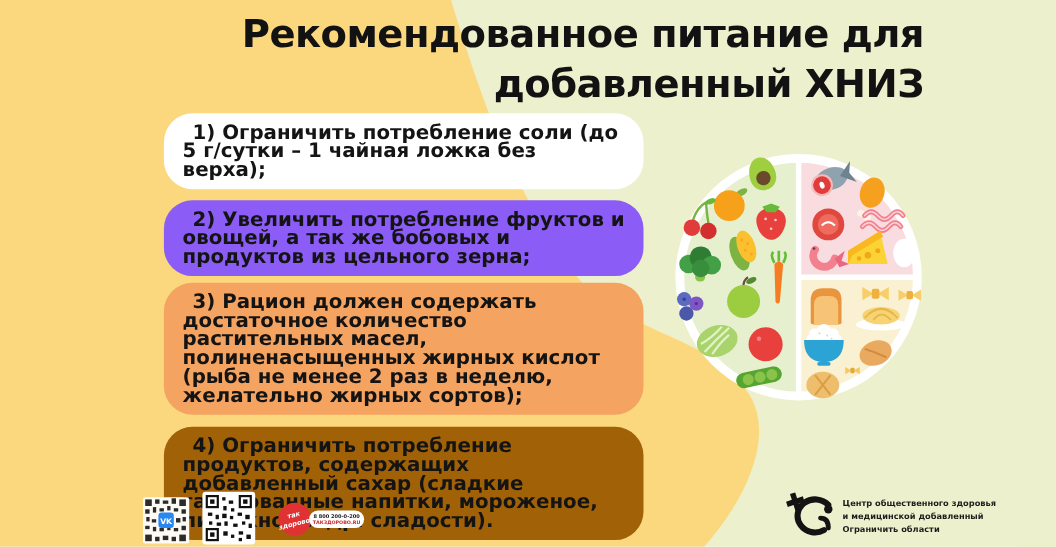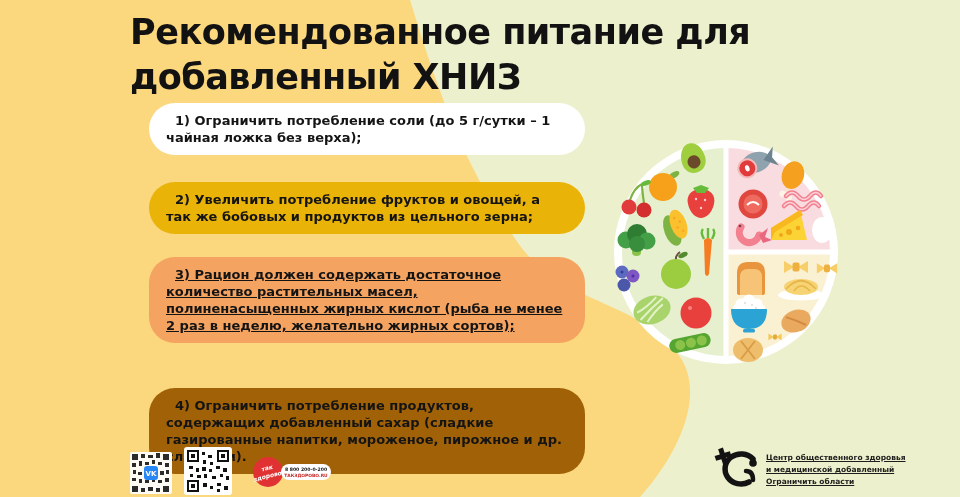"Рекомендованное питание для" .title { text-align: left -> right }
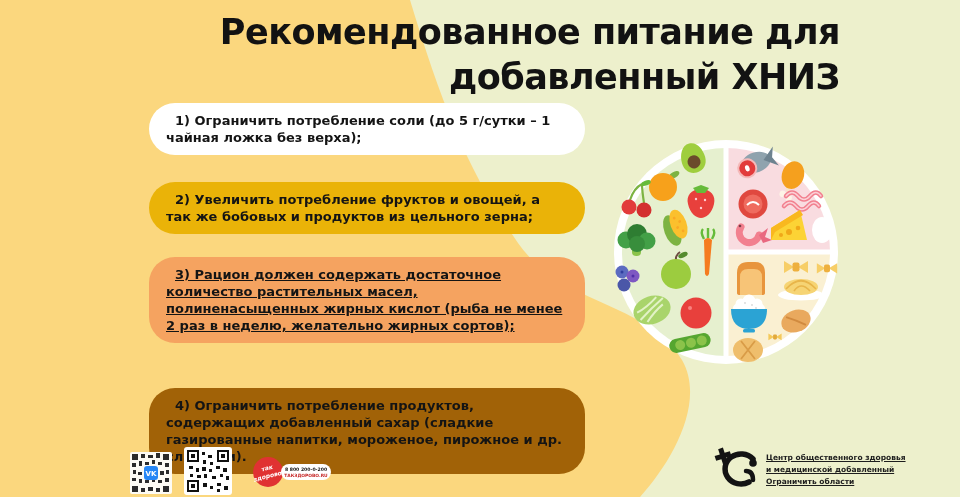"1) Ограничить потребление соли (до" .rec { font-size: 13px -> 18px }
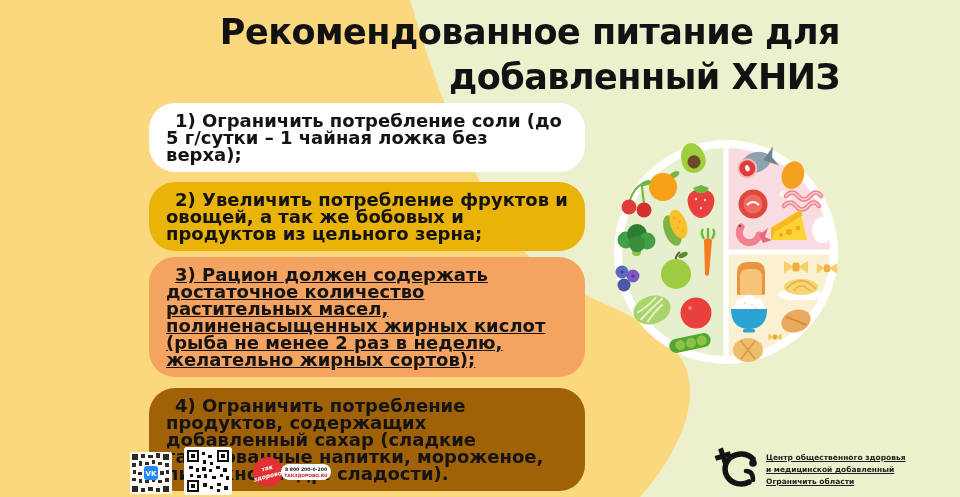"2) Увеличить потребление фруктов и" .rec2 { background: #eab308 -> #8b5cf6 }
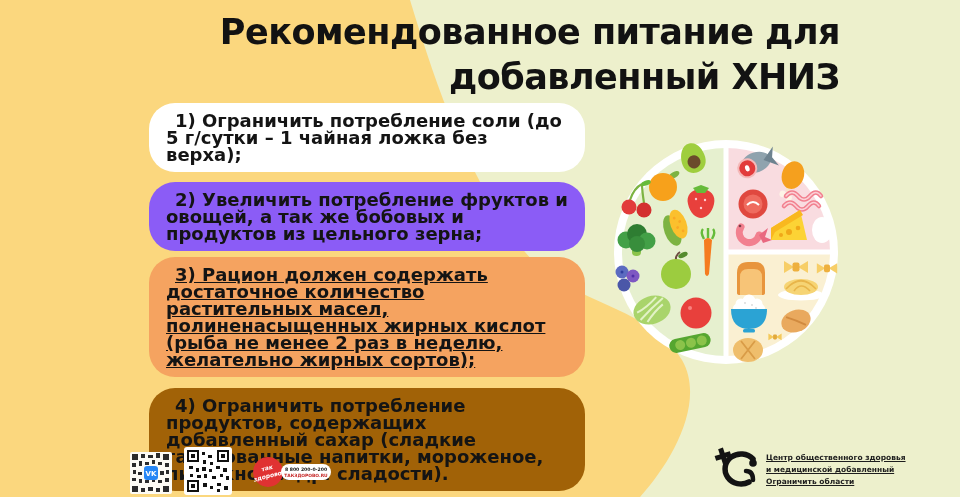"3) Рацион должен содержать достаточное" .rec3 { text-decoration: underline -> none }
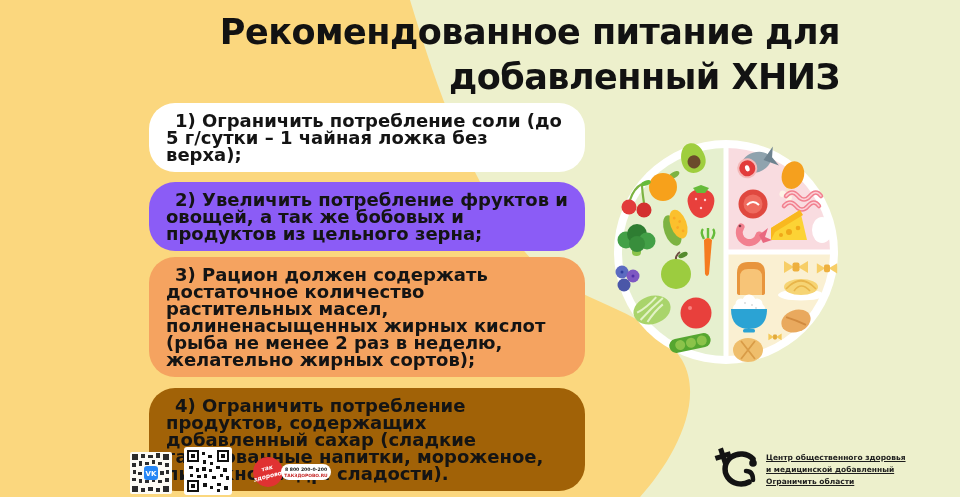"Центр общественного здоровья" .org-text div { text-decoration: underline -> none }
